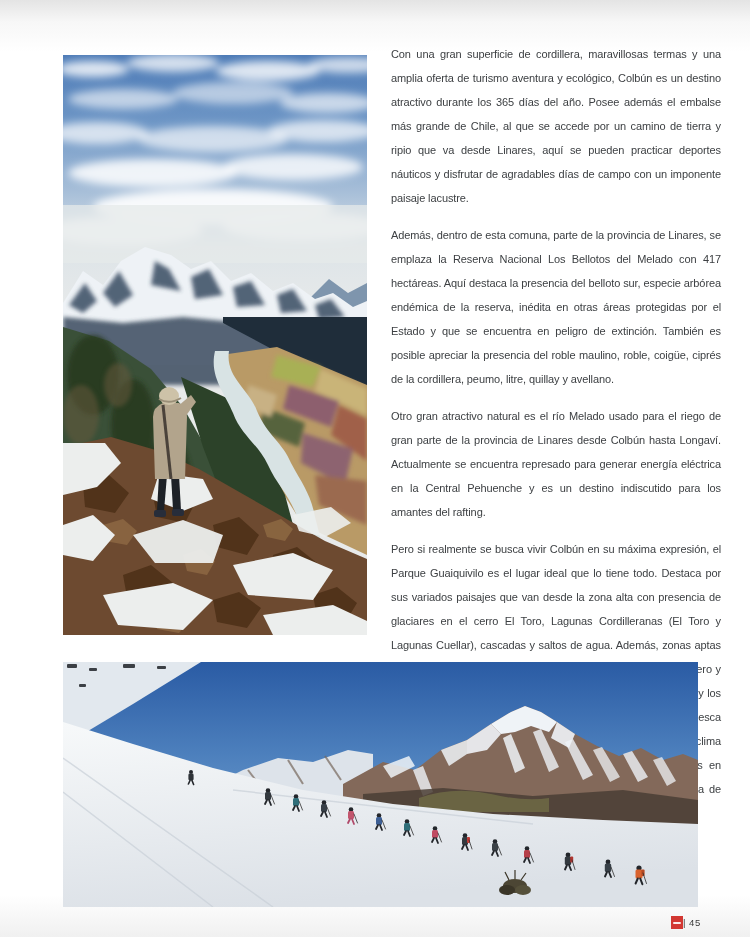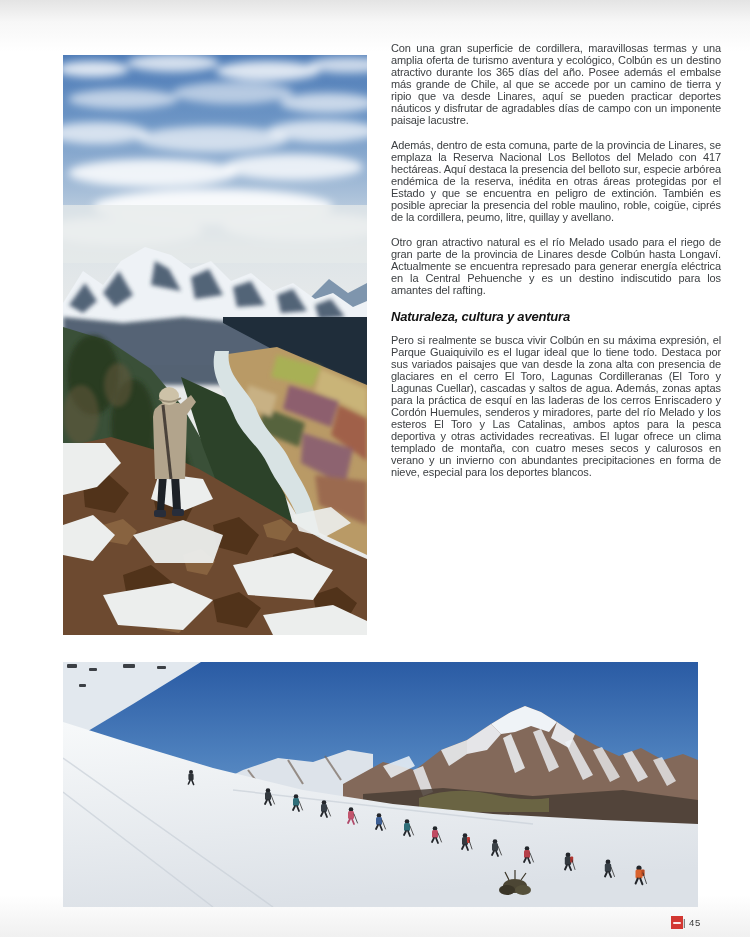"Con una gran superficie de" .text-col p { line-height: 12px -> 24px }
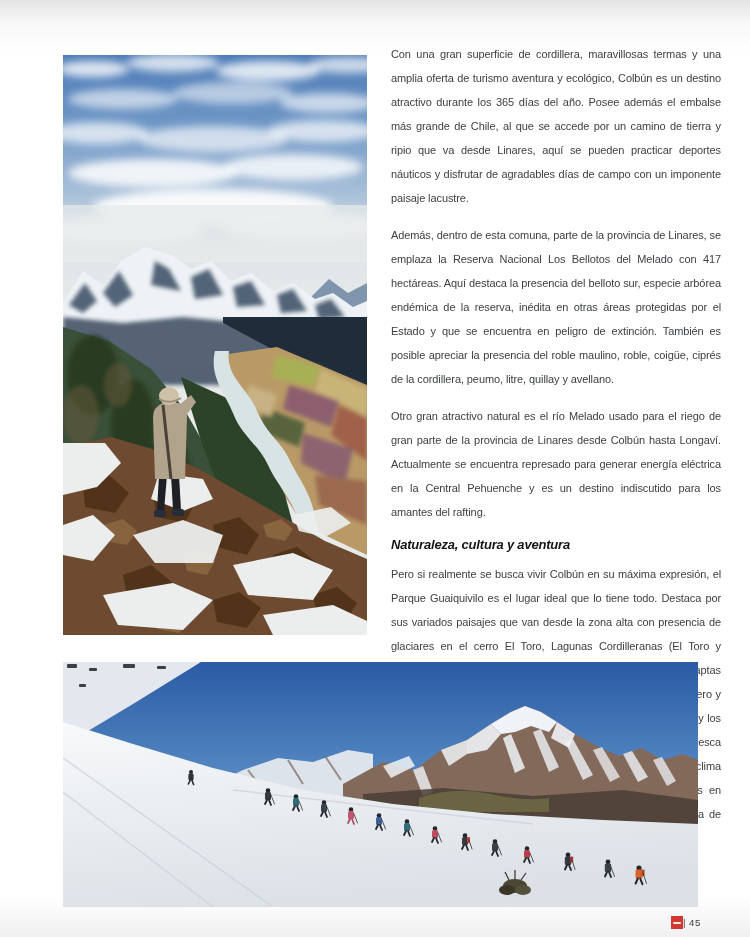"Naturaleza, cultura y aventura" h2 { html: <h2>Naturaleza, cultura y aventura</h2> -> none }
